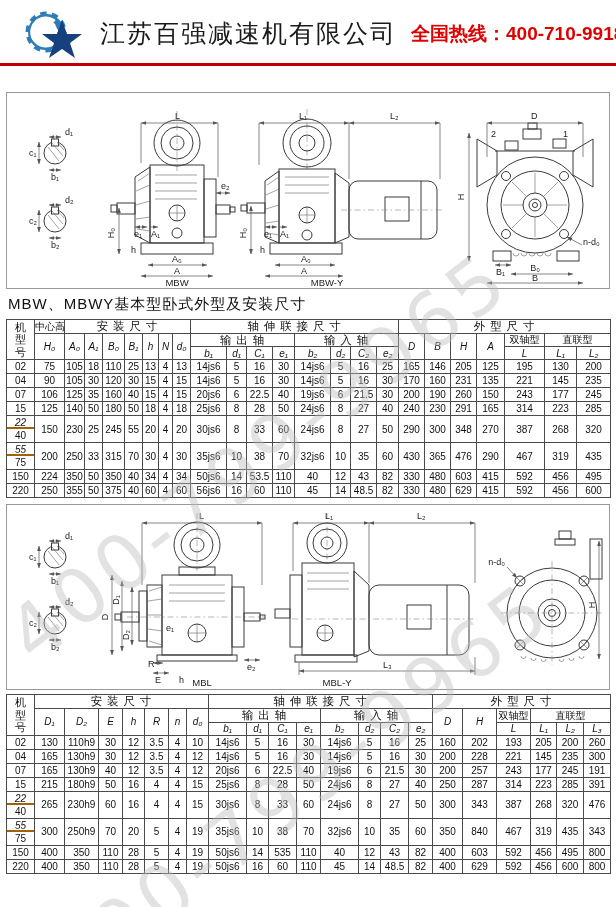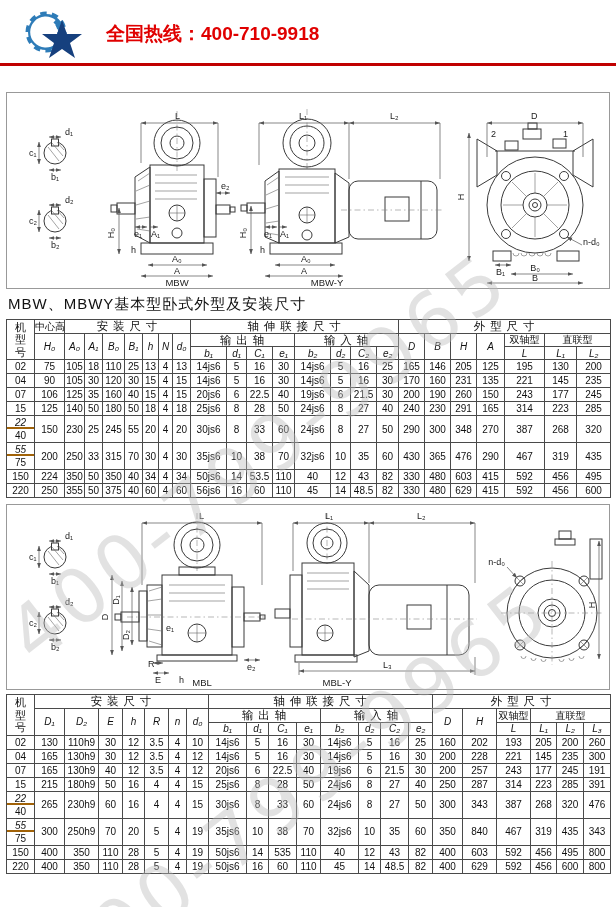"江苏百强减速机有限公司" div.company { html: none -> <div>江苏百强减速机有限公司</div> }
